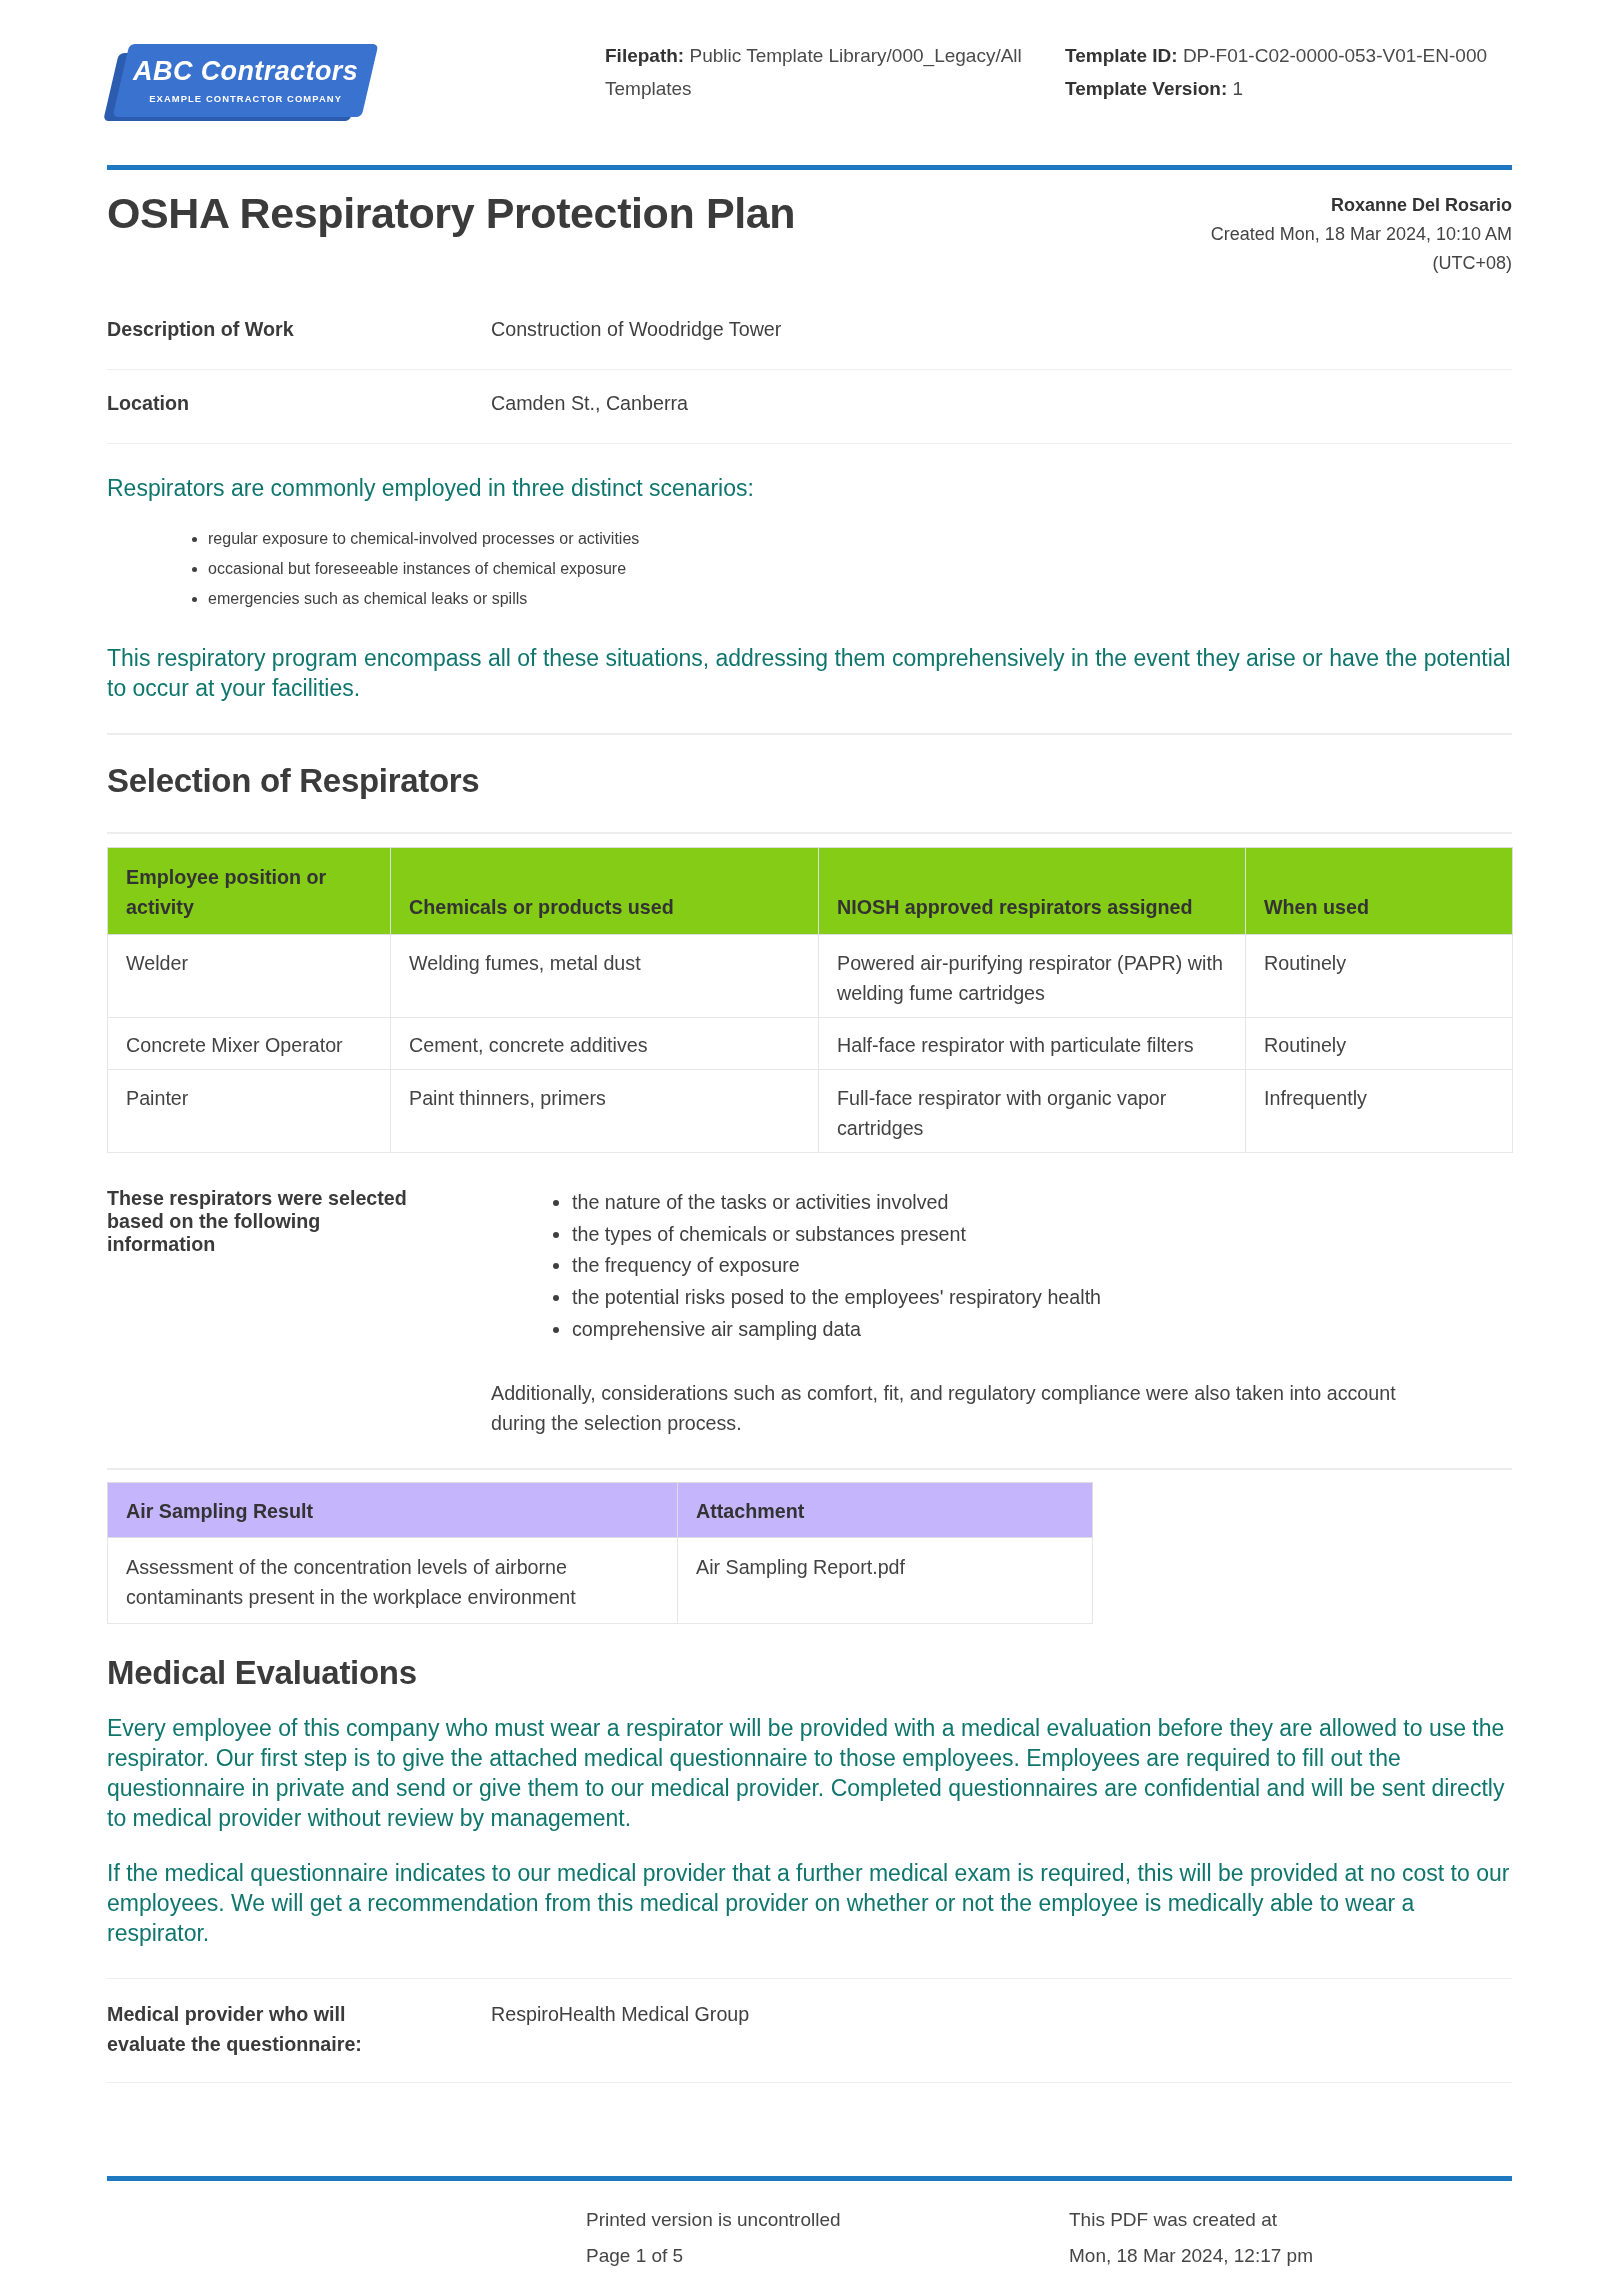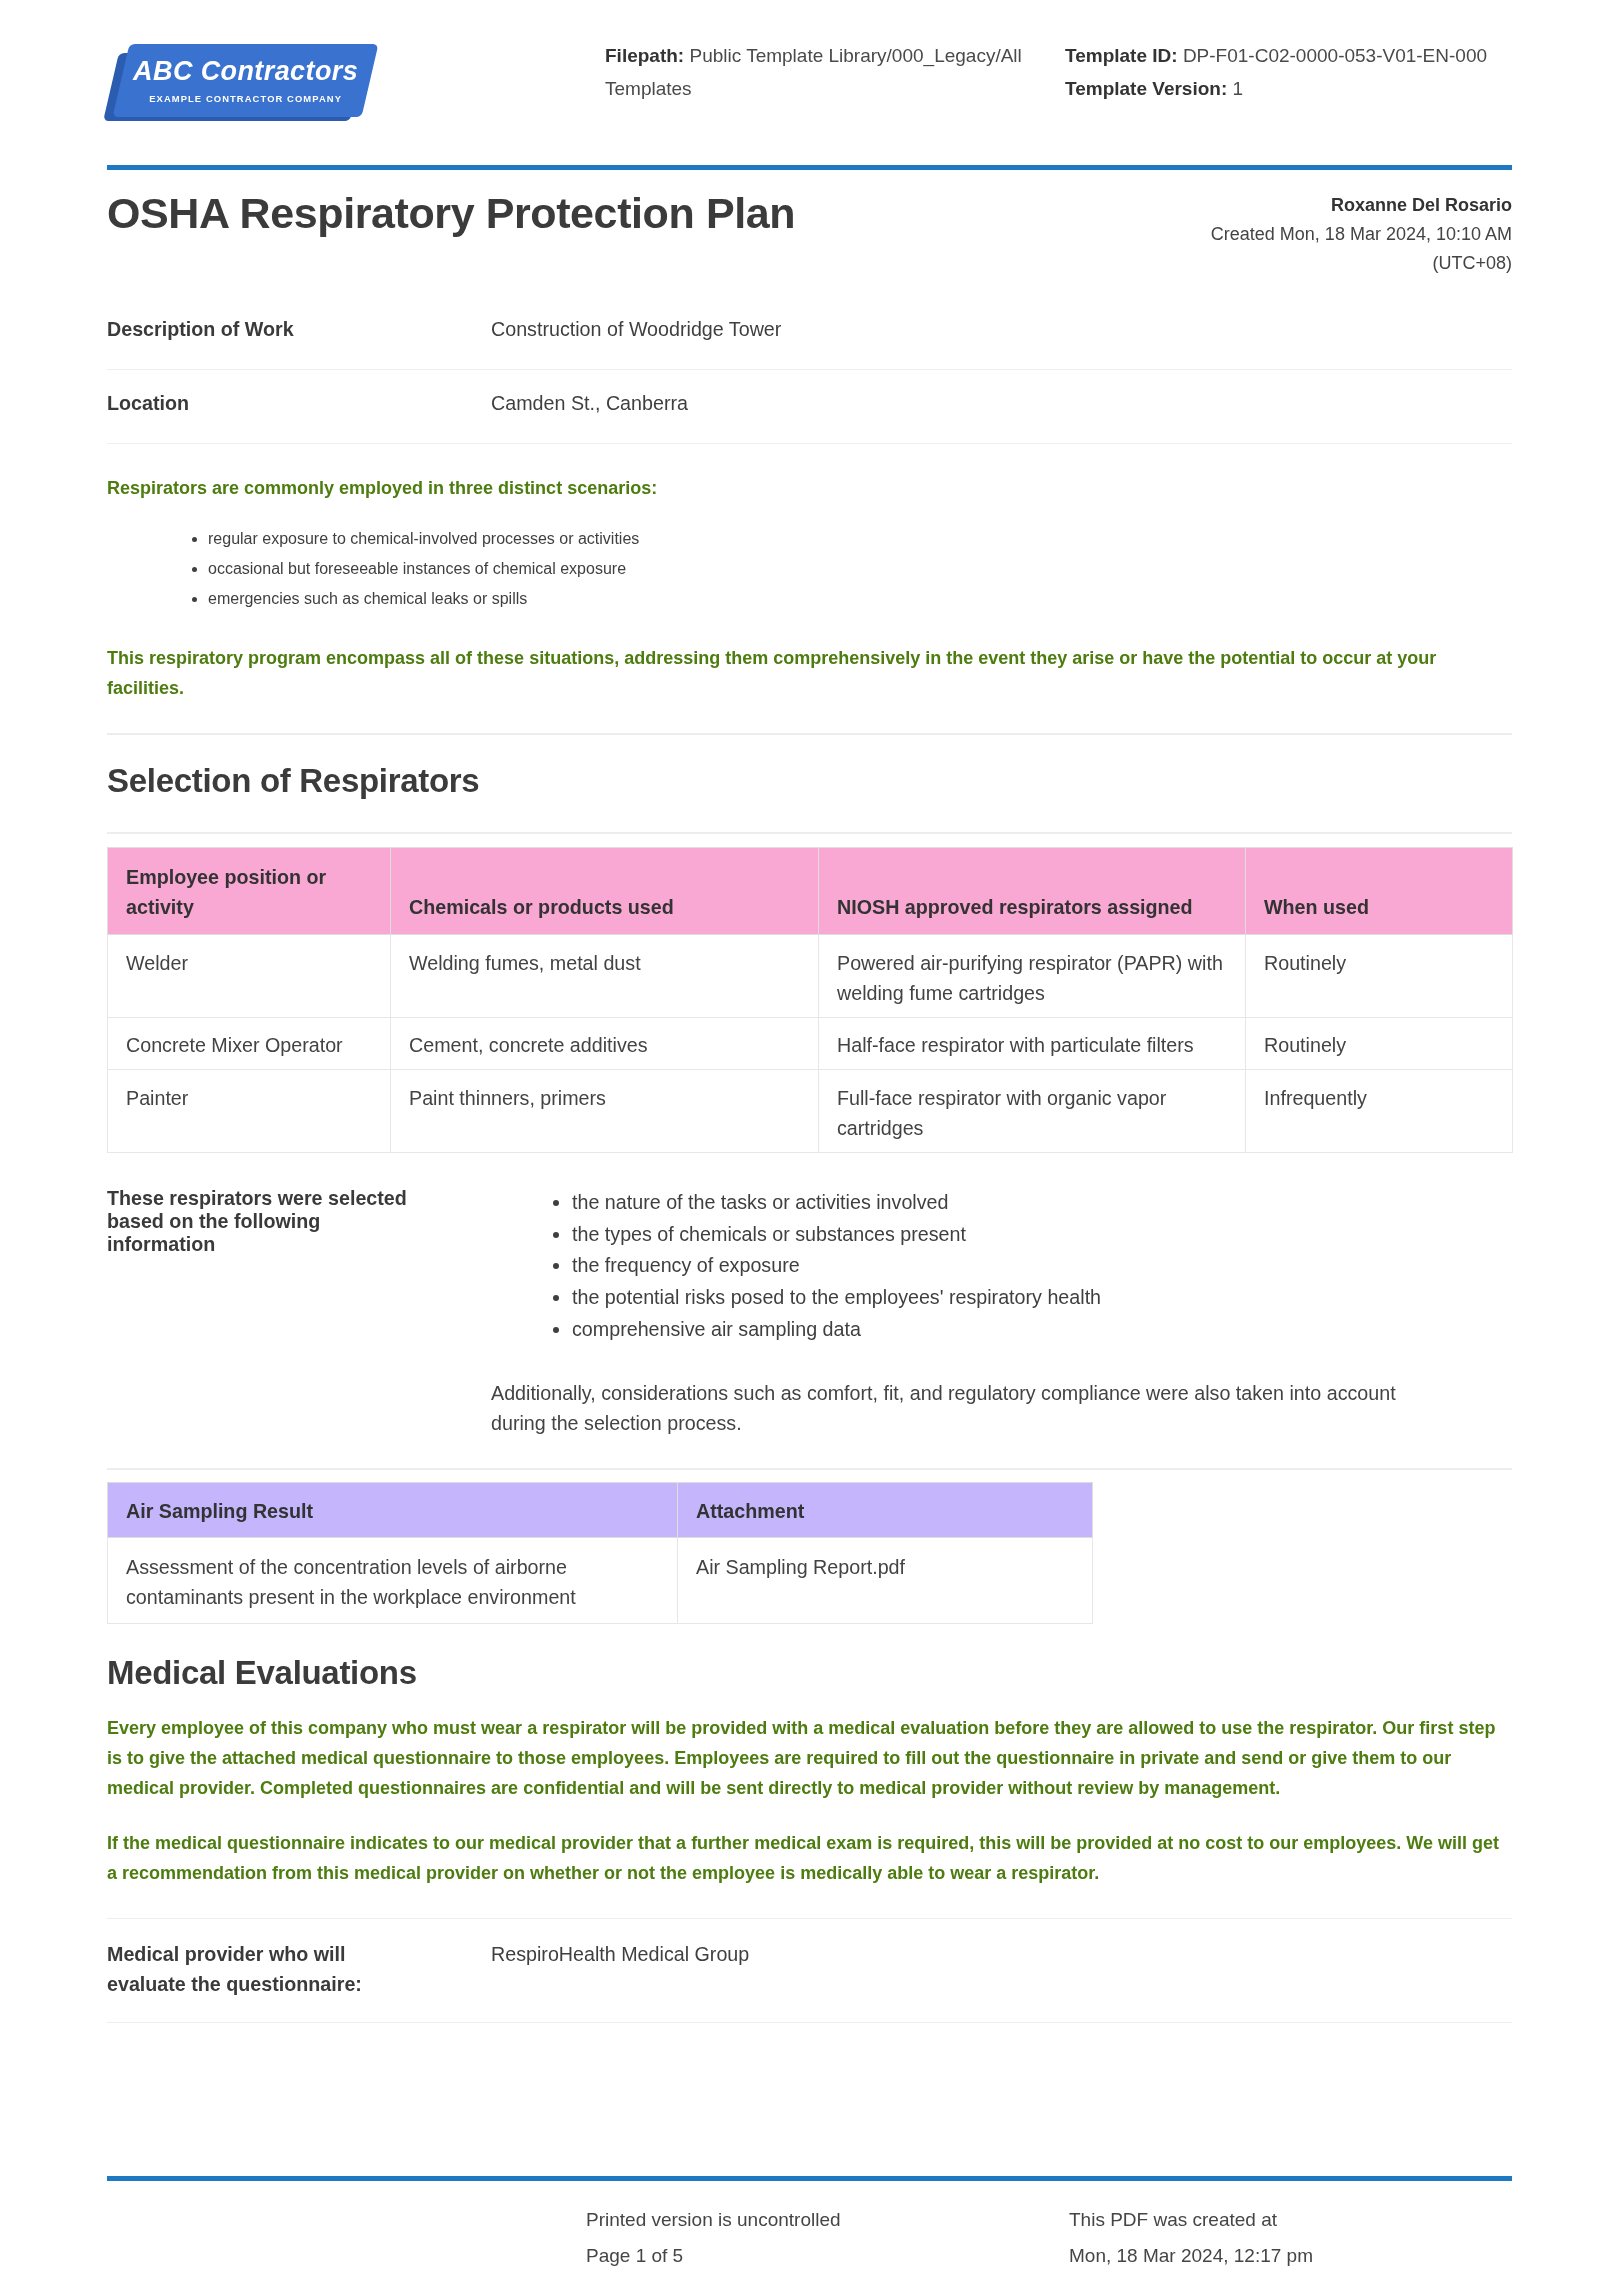"Respirators are commonly employed in" p.body-text { color: #4d7c0f -> #0f766e; font-size: 18px -> 23px; font-weight: bold -> none }
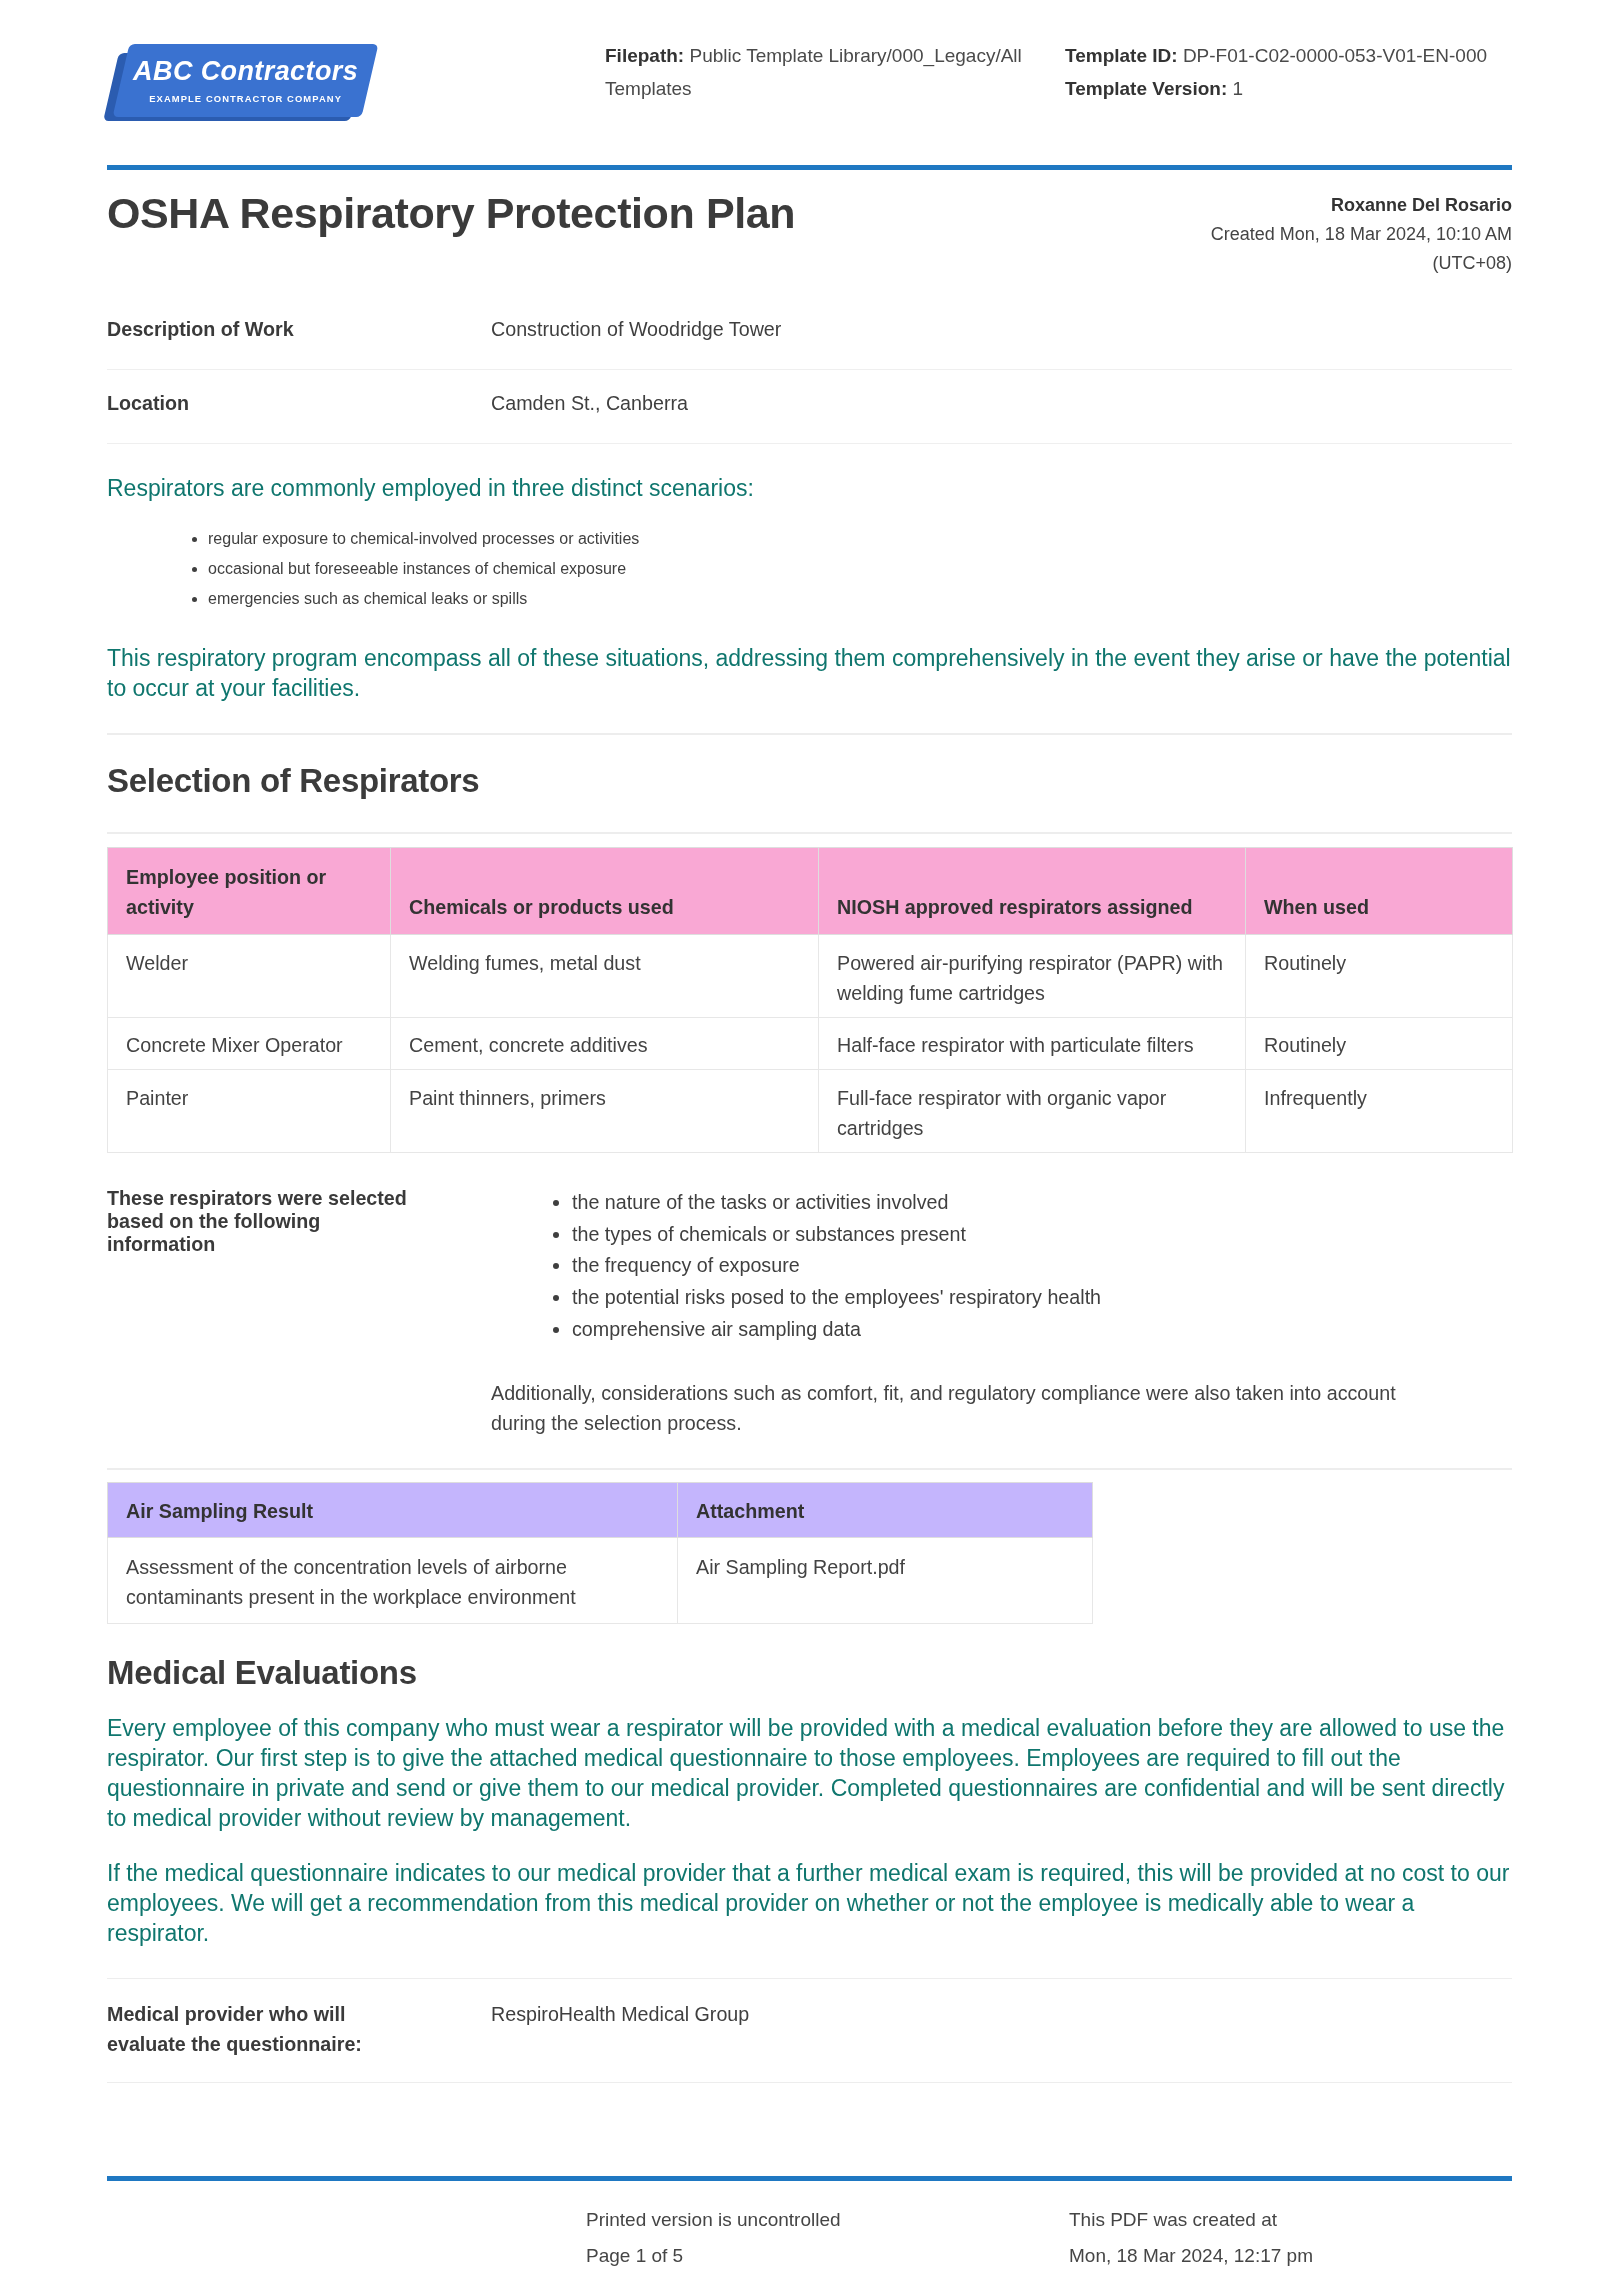"Employee position or activity" .resp-table th { background: #f9a8d4 -> #84cc16 }
